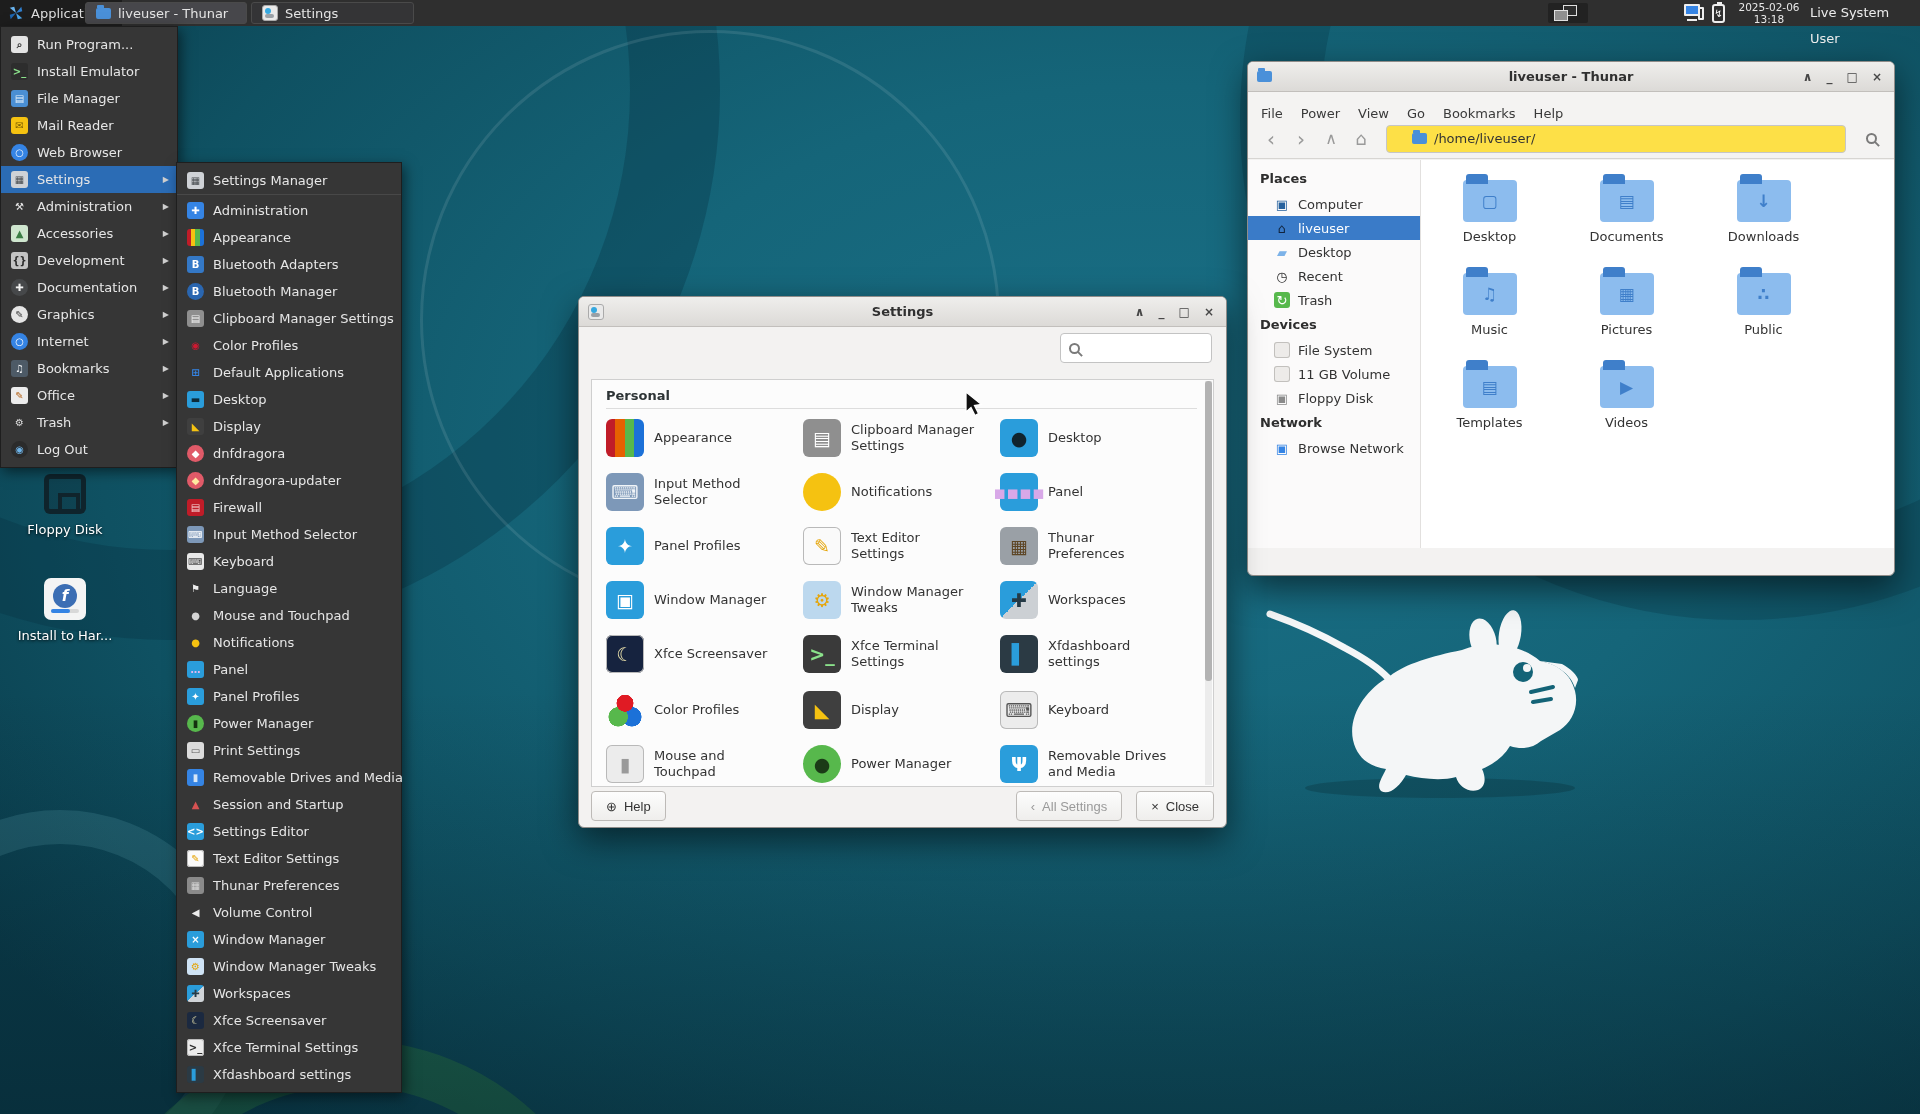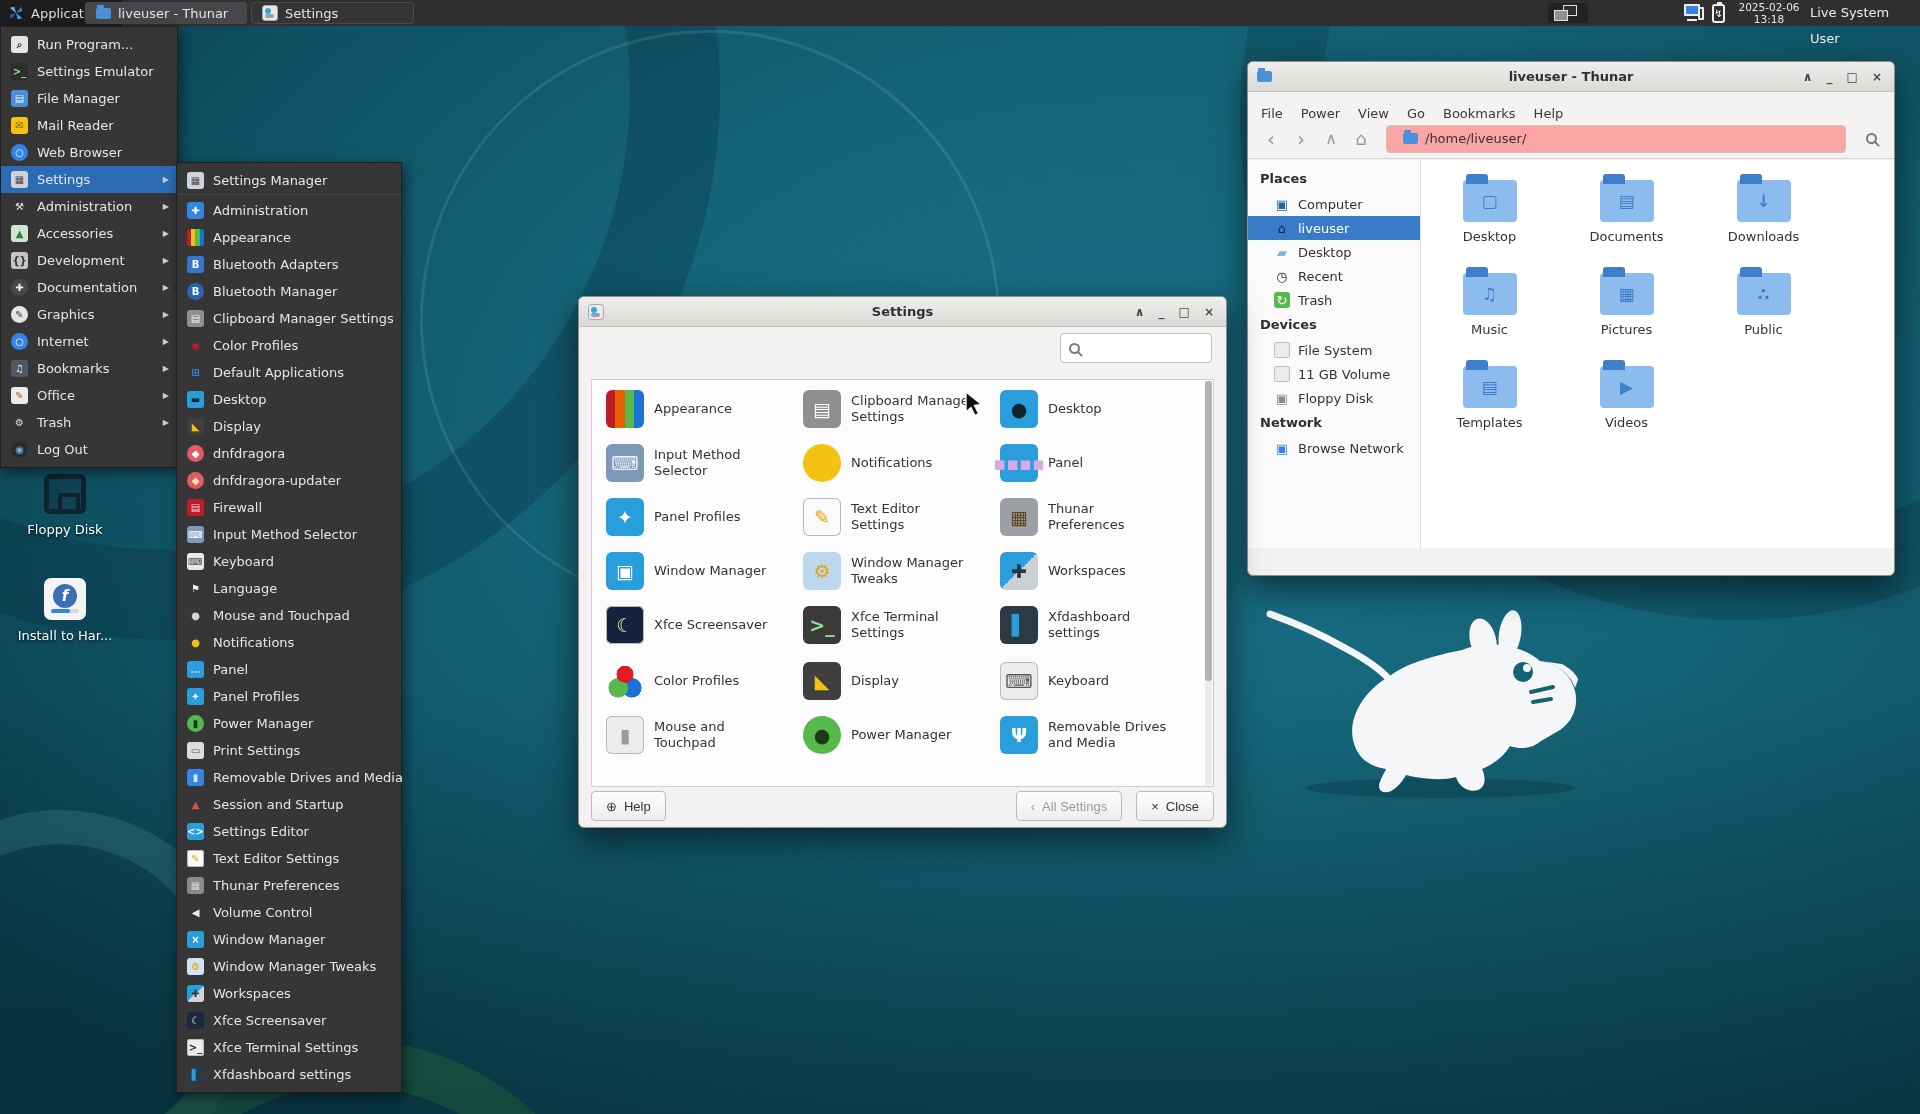"Settings Emulator" span { text: Settings -> Install }
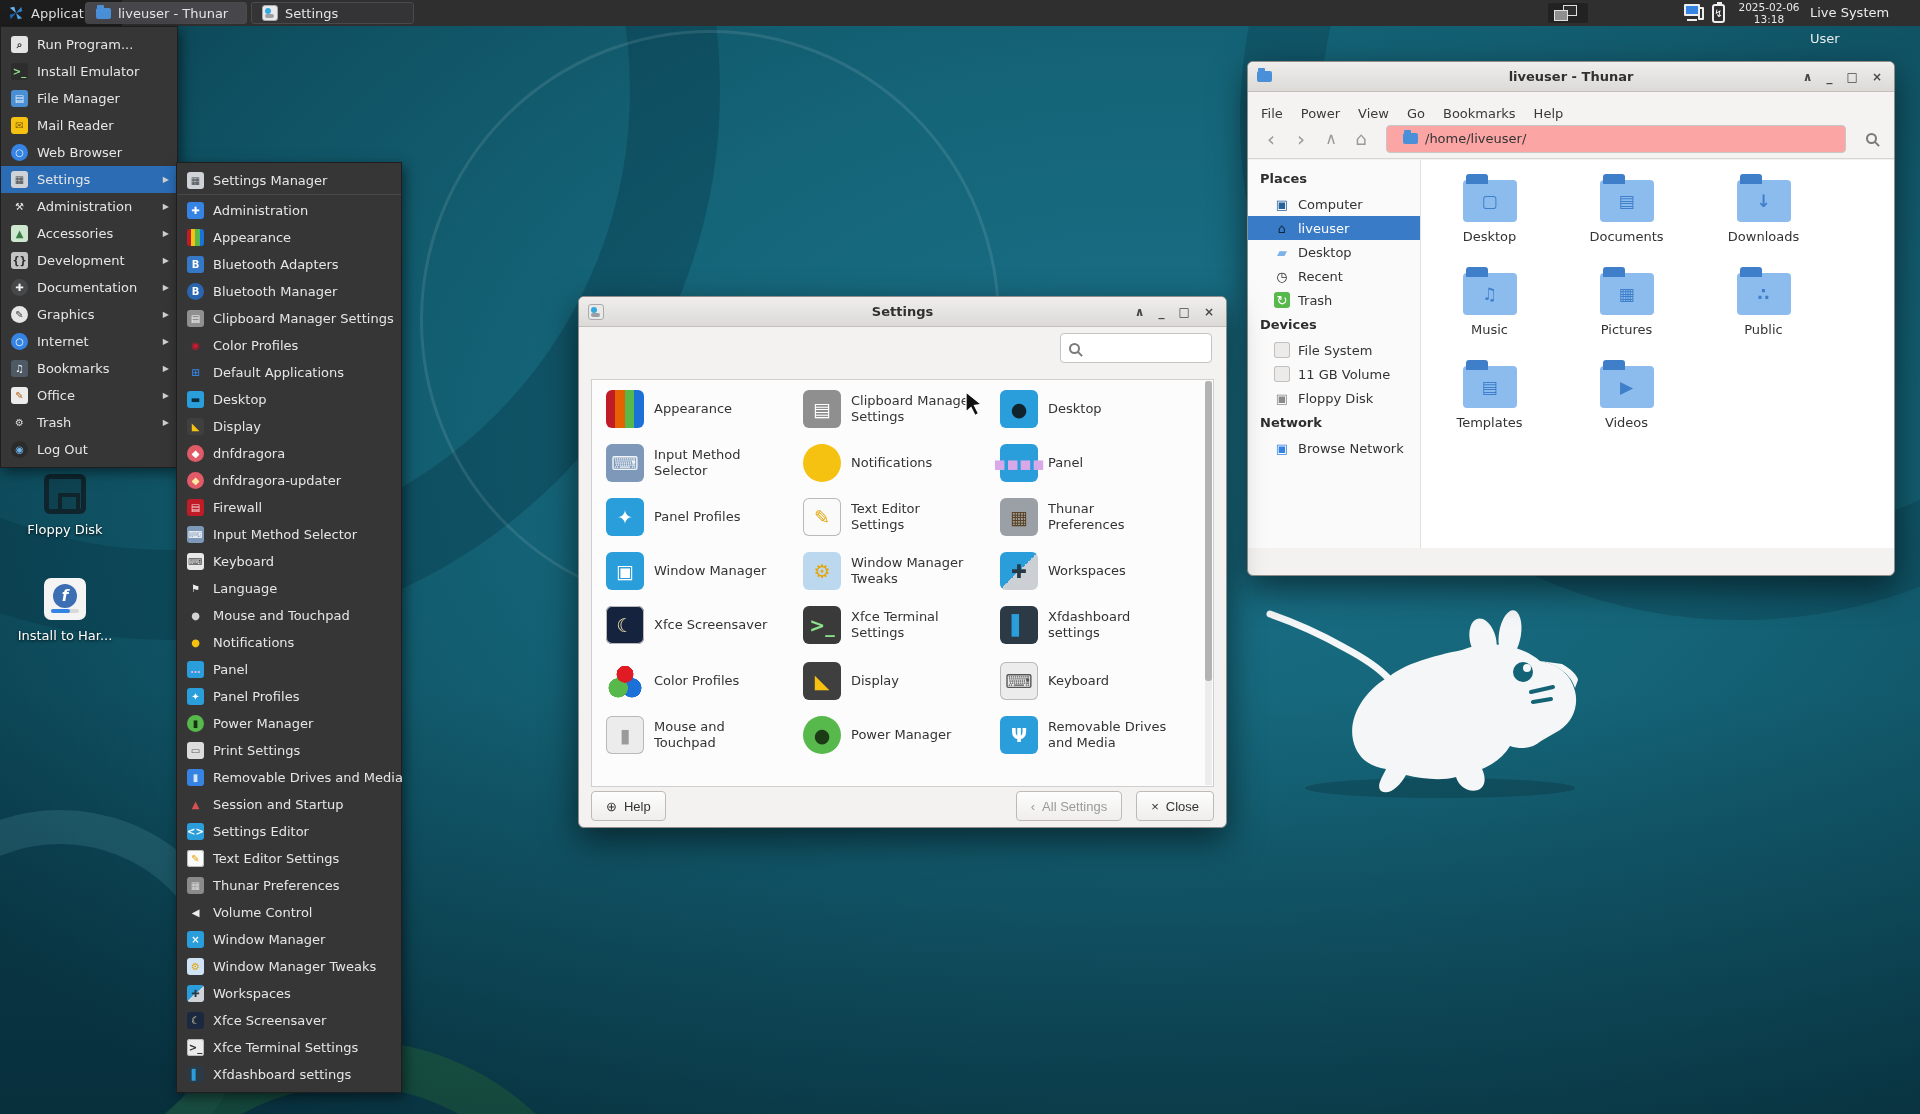"/home/liveuser/" #path-field { background: #fca5a5 -> #fde047; padding: 0 16px -> 0 25px }
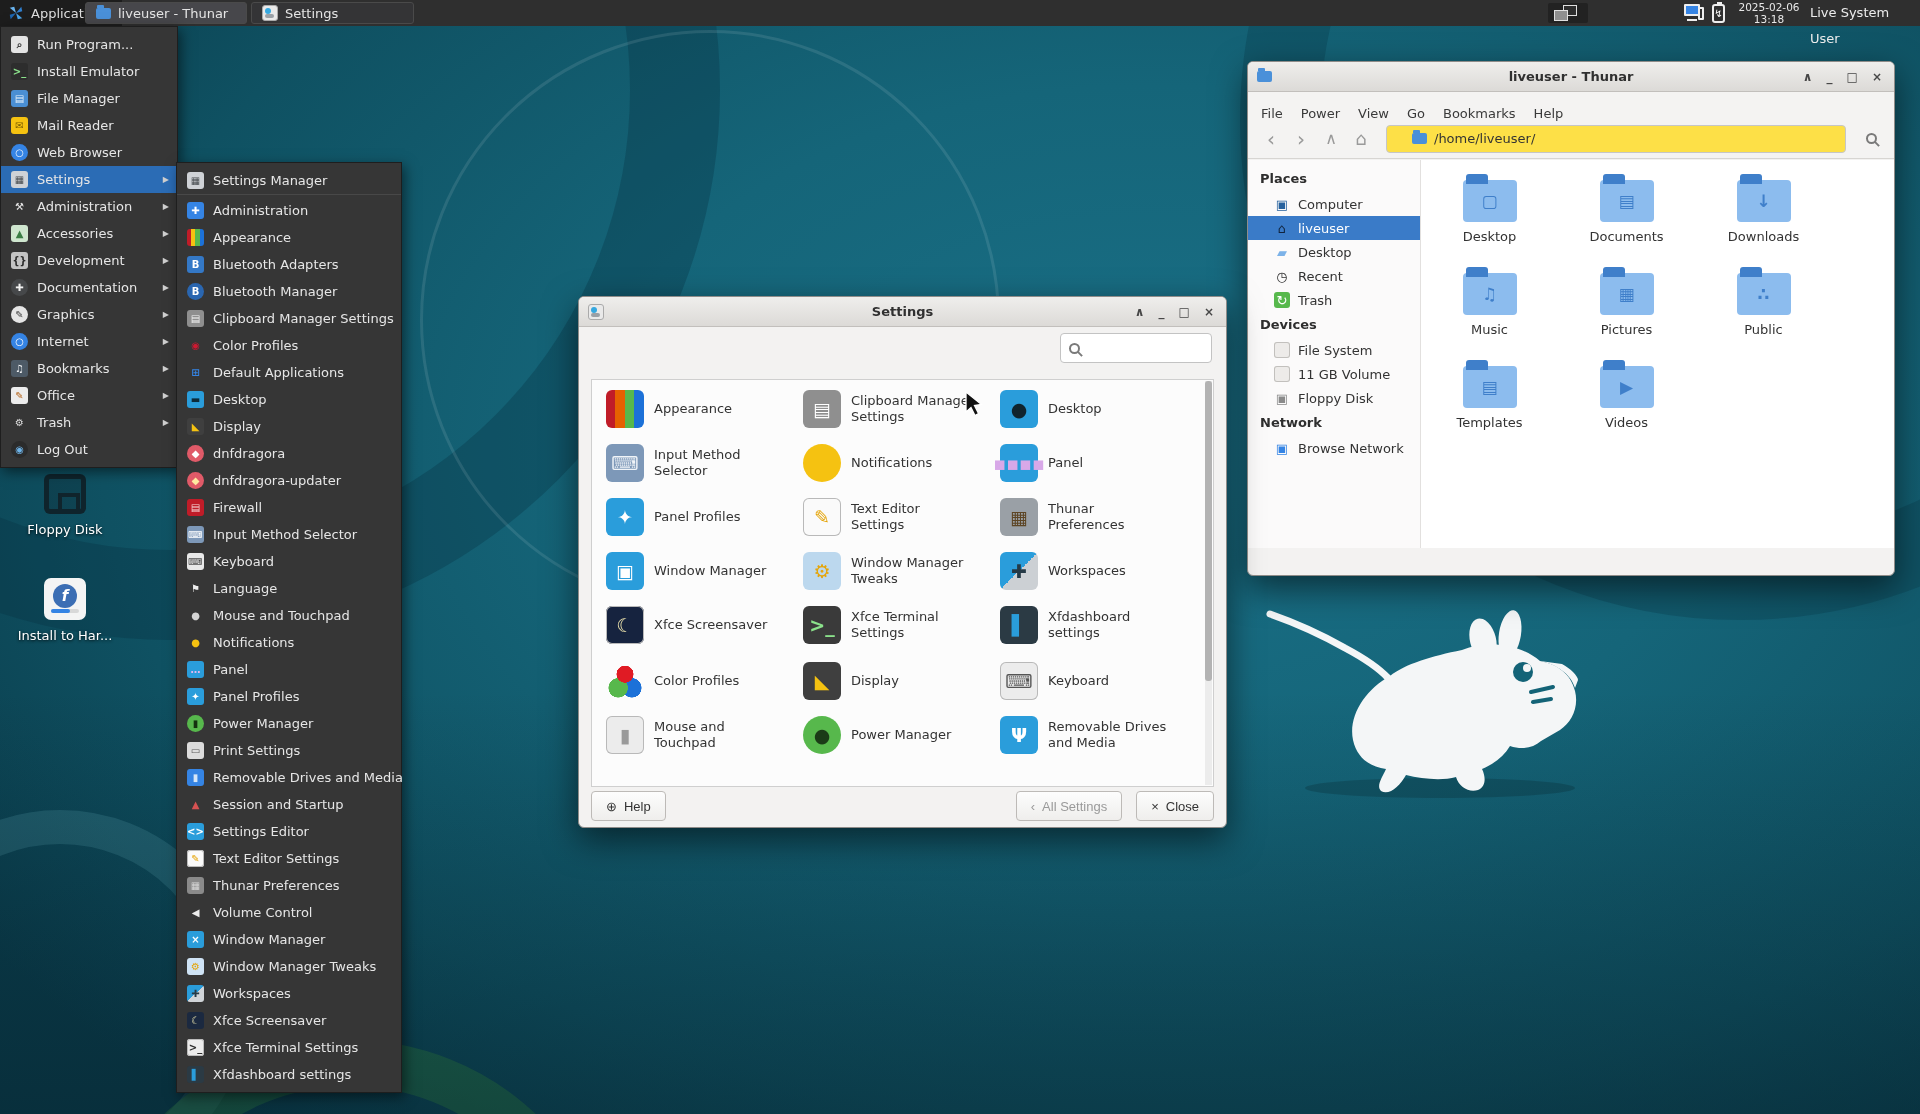"Personal" div.sec-head { html: none -> <div>Personal</div> }
